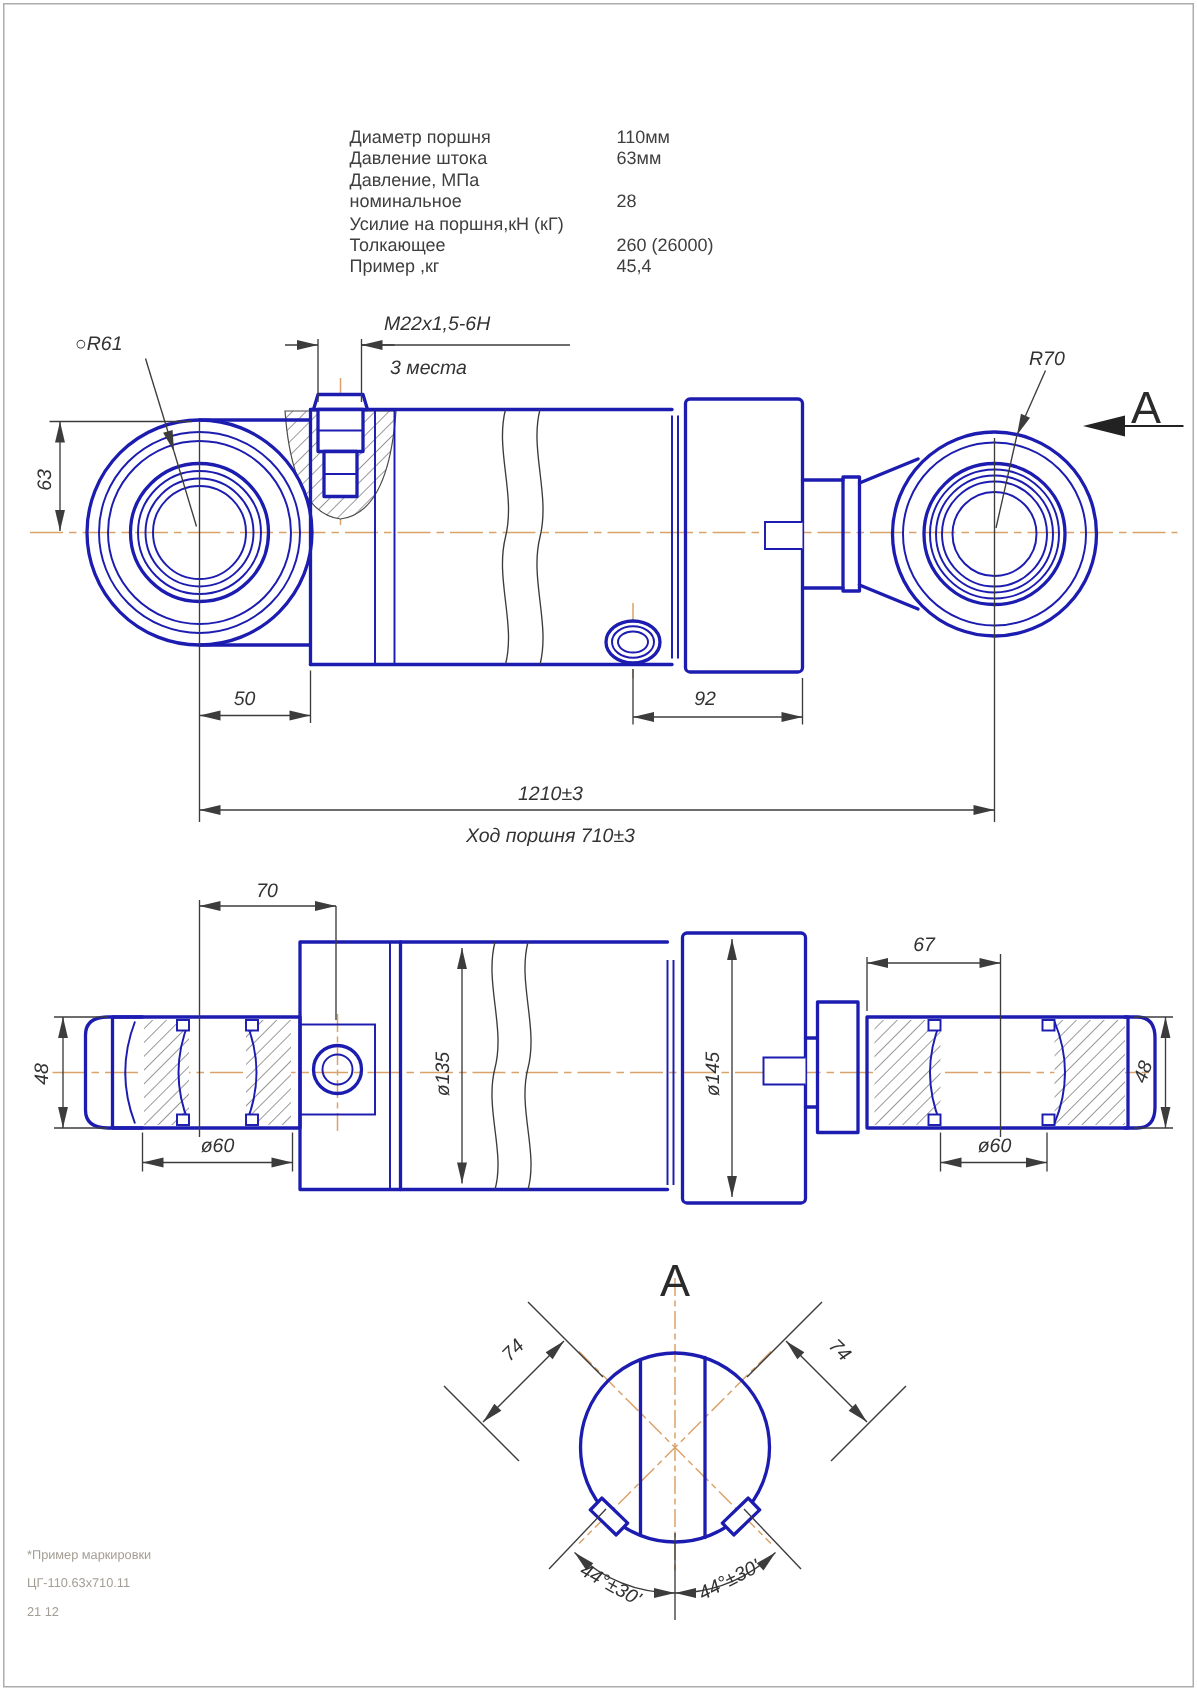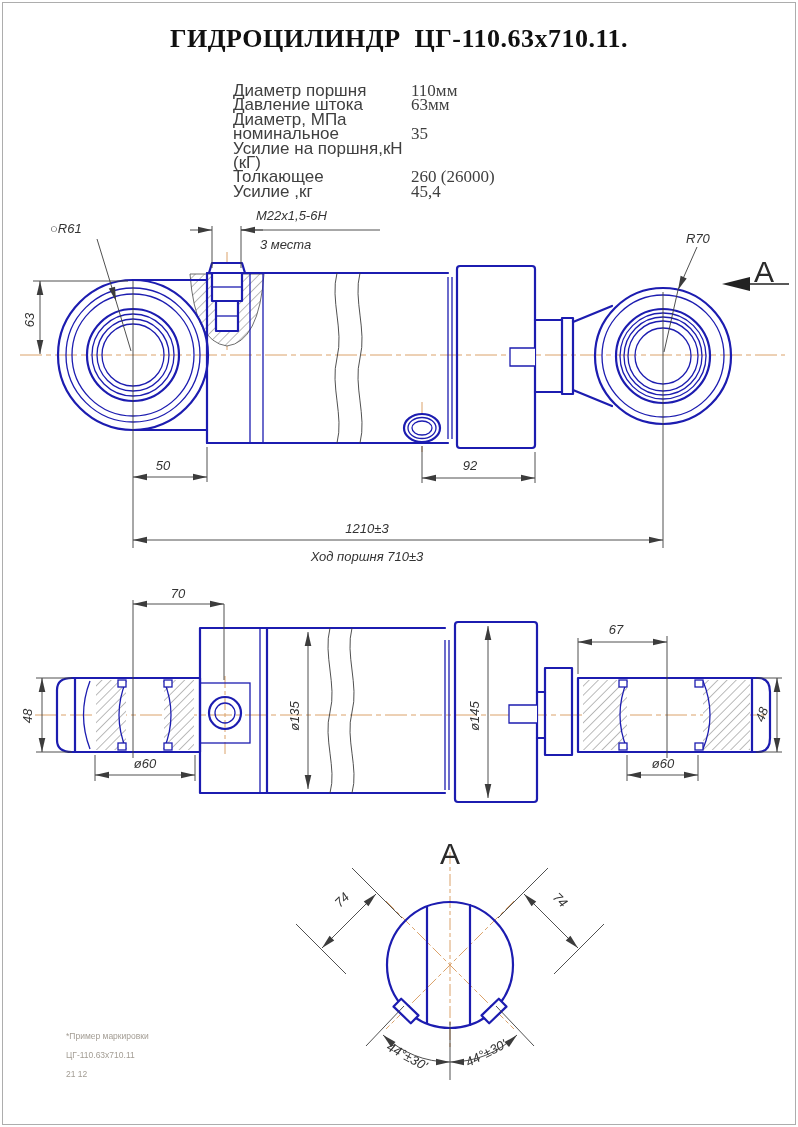"ГИДРОЦИЛИНДР ЦГ-110.63х710.11." div.title { html: <div>ГИДРОЦИЛИНДР ЦГ-110.63х710.11.</div> -> none }
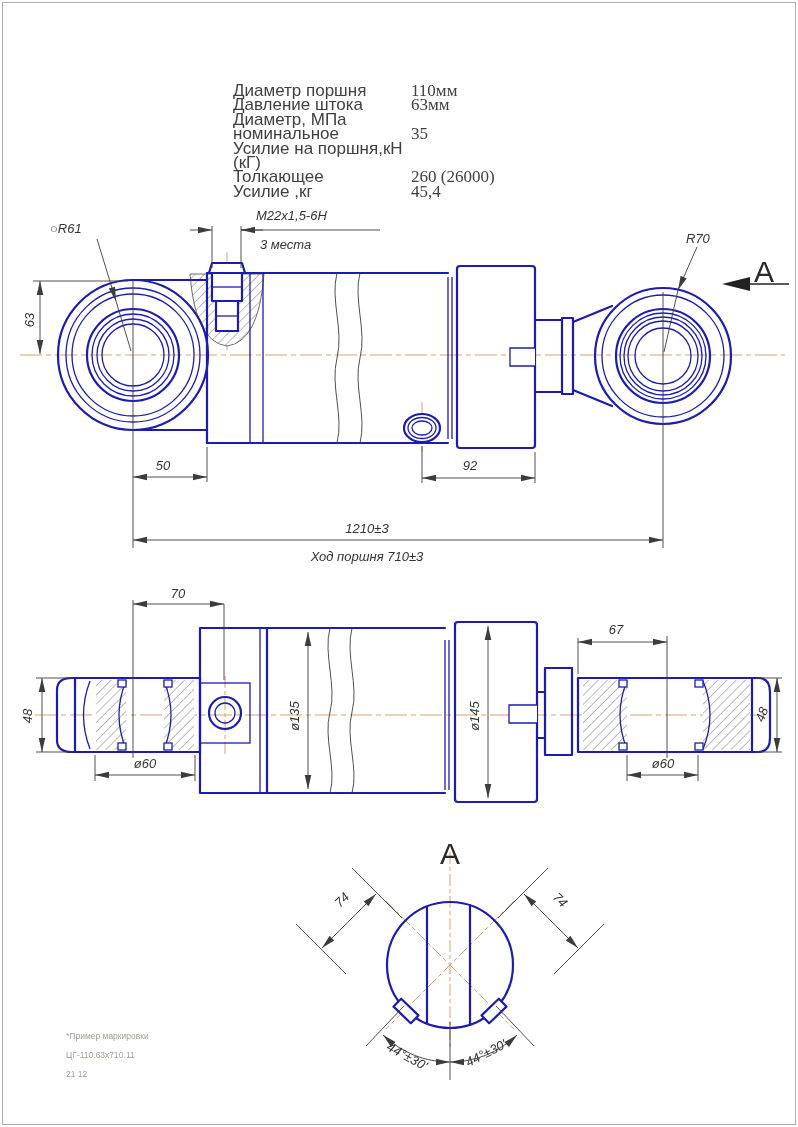"Диаметр поршня" .specs { font-size: 17px -> 12px }
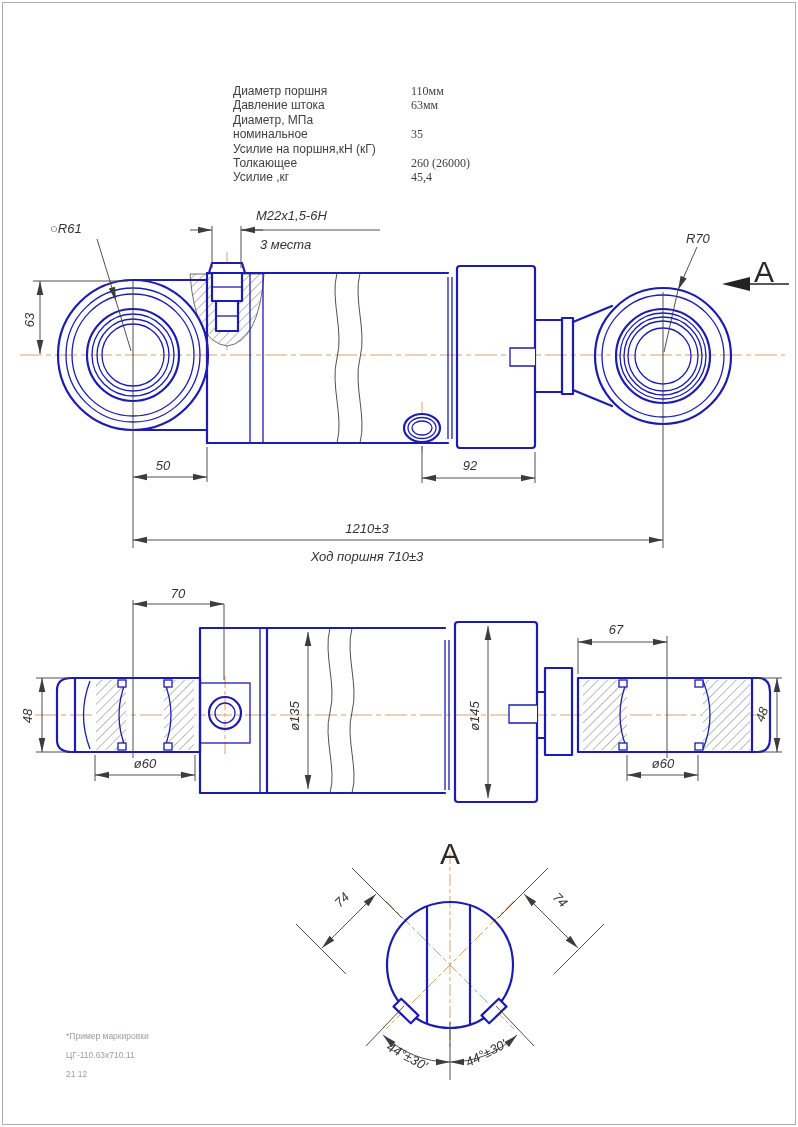"110мм" .spec-value { font-family: Liberation Serif, serif -> none }
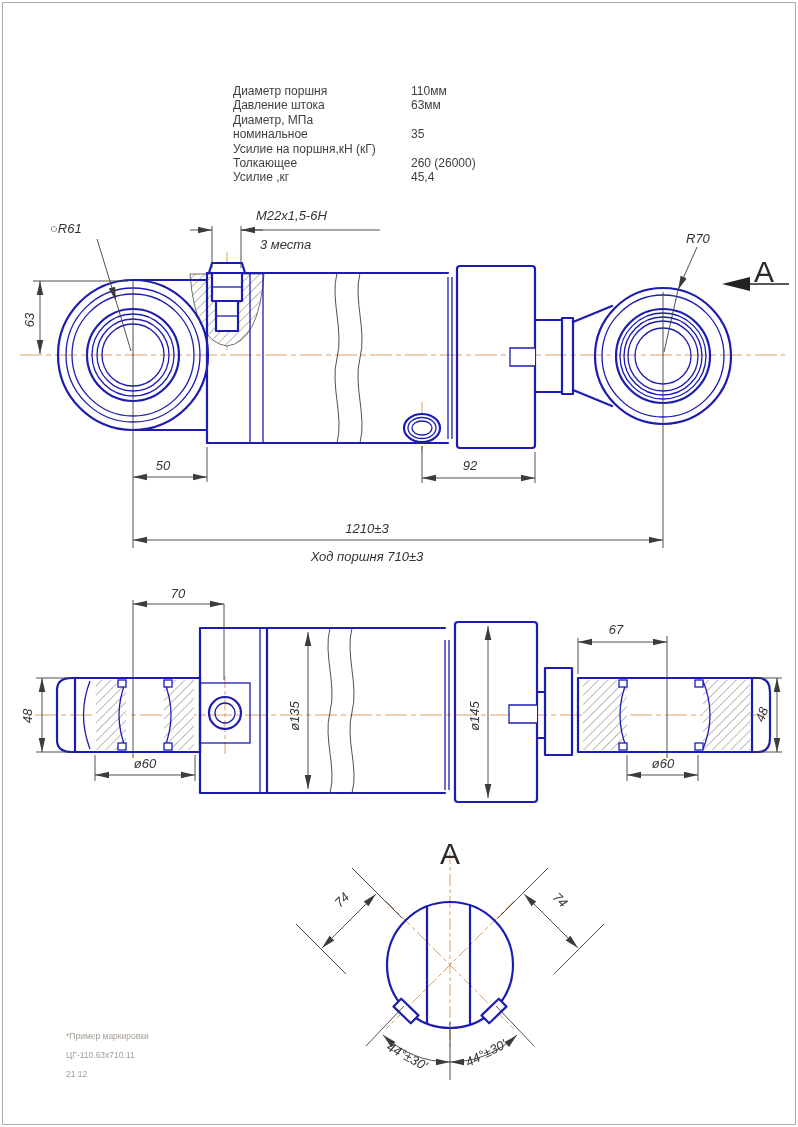"Диаметр, МПа" span.spec-label { text: Диаметр -> Давление }
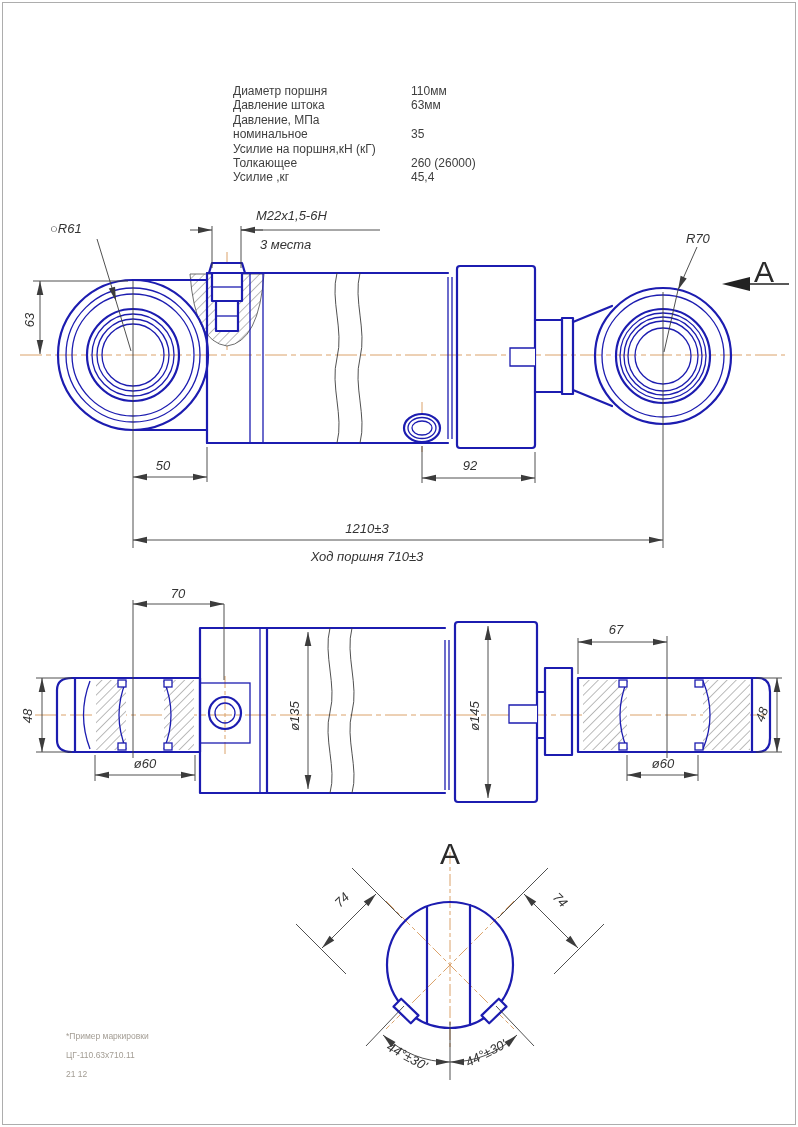"35" span.spec-value { text: 35 -> 28 }
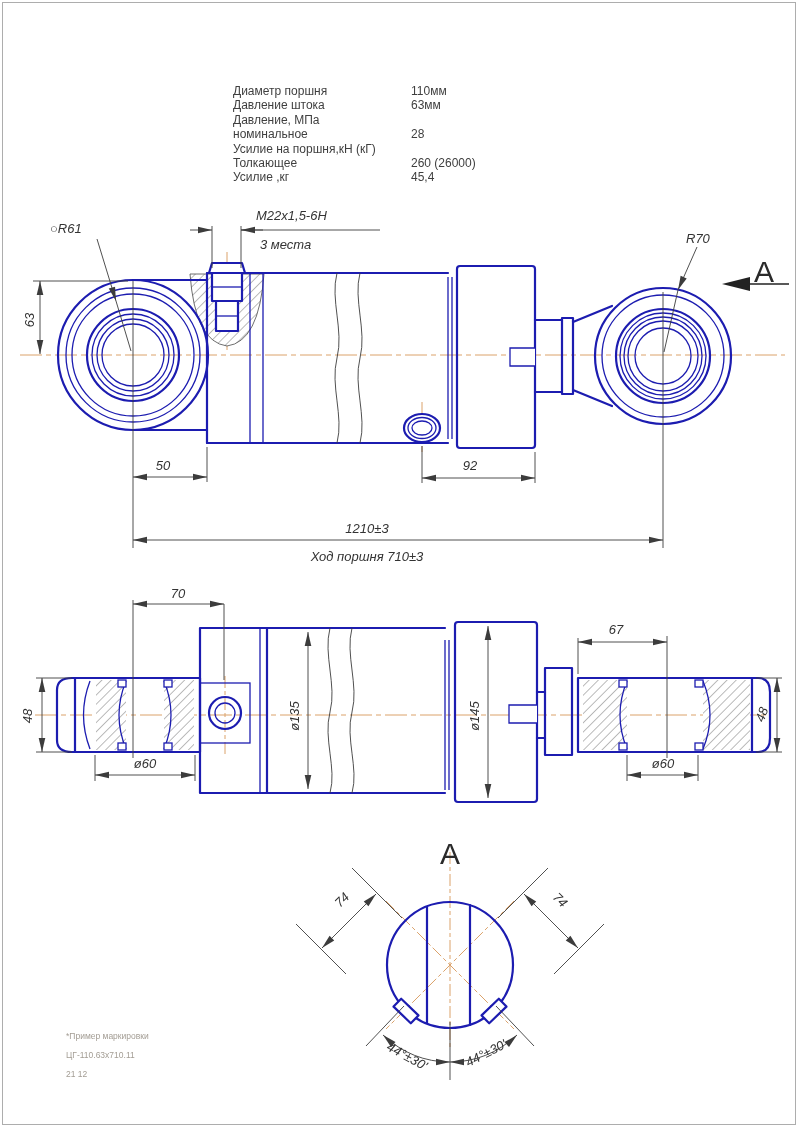"Усилие ,кг" span.spec-label { text: Усилие -> Пример }
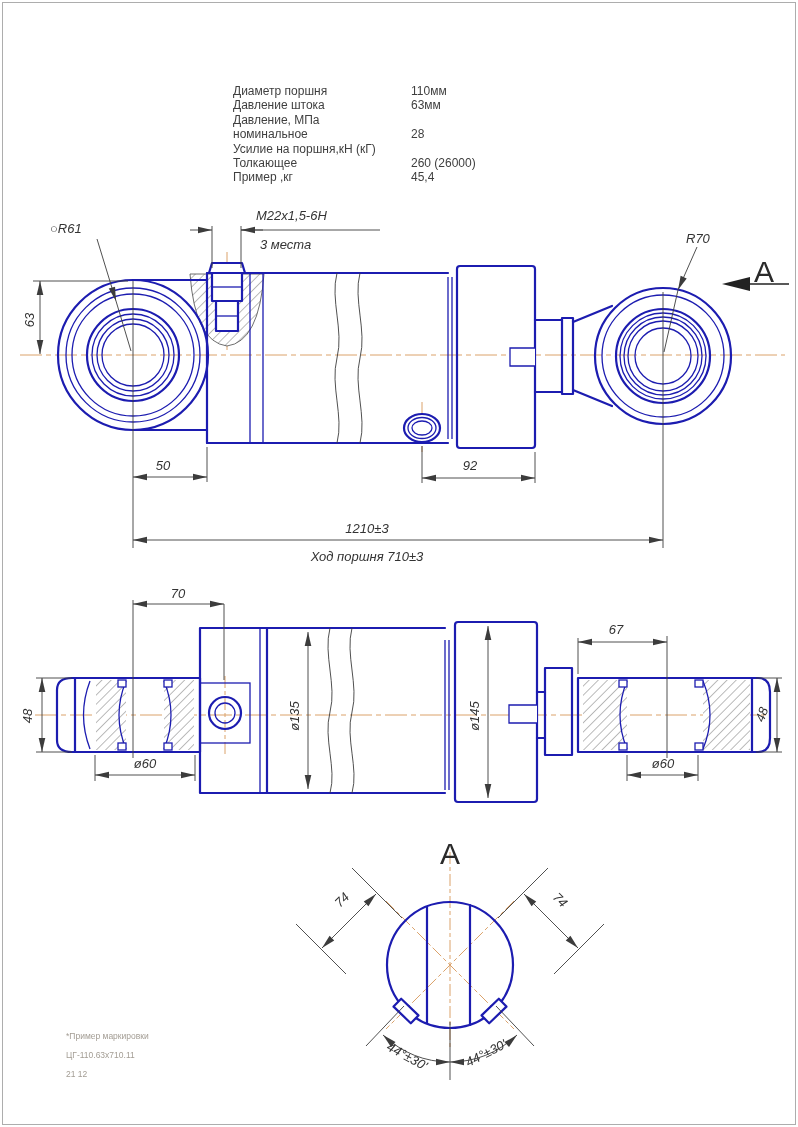"*Пример маркировки" .note div { margin-left: 48px -> none }
